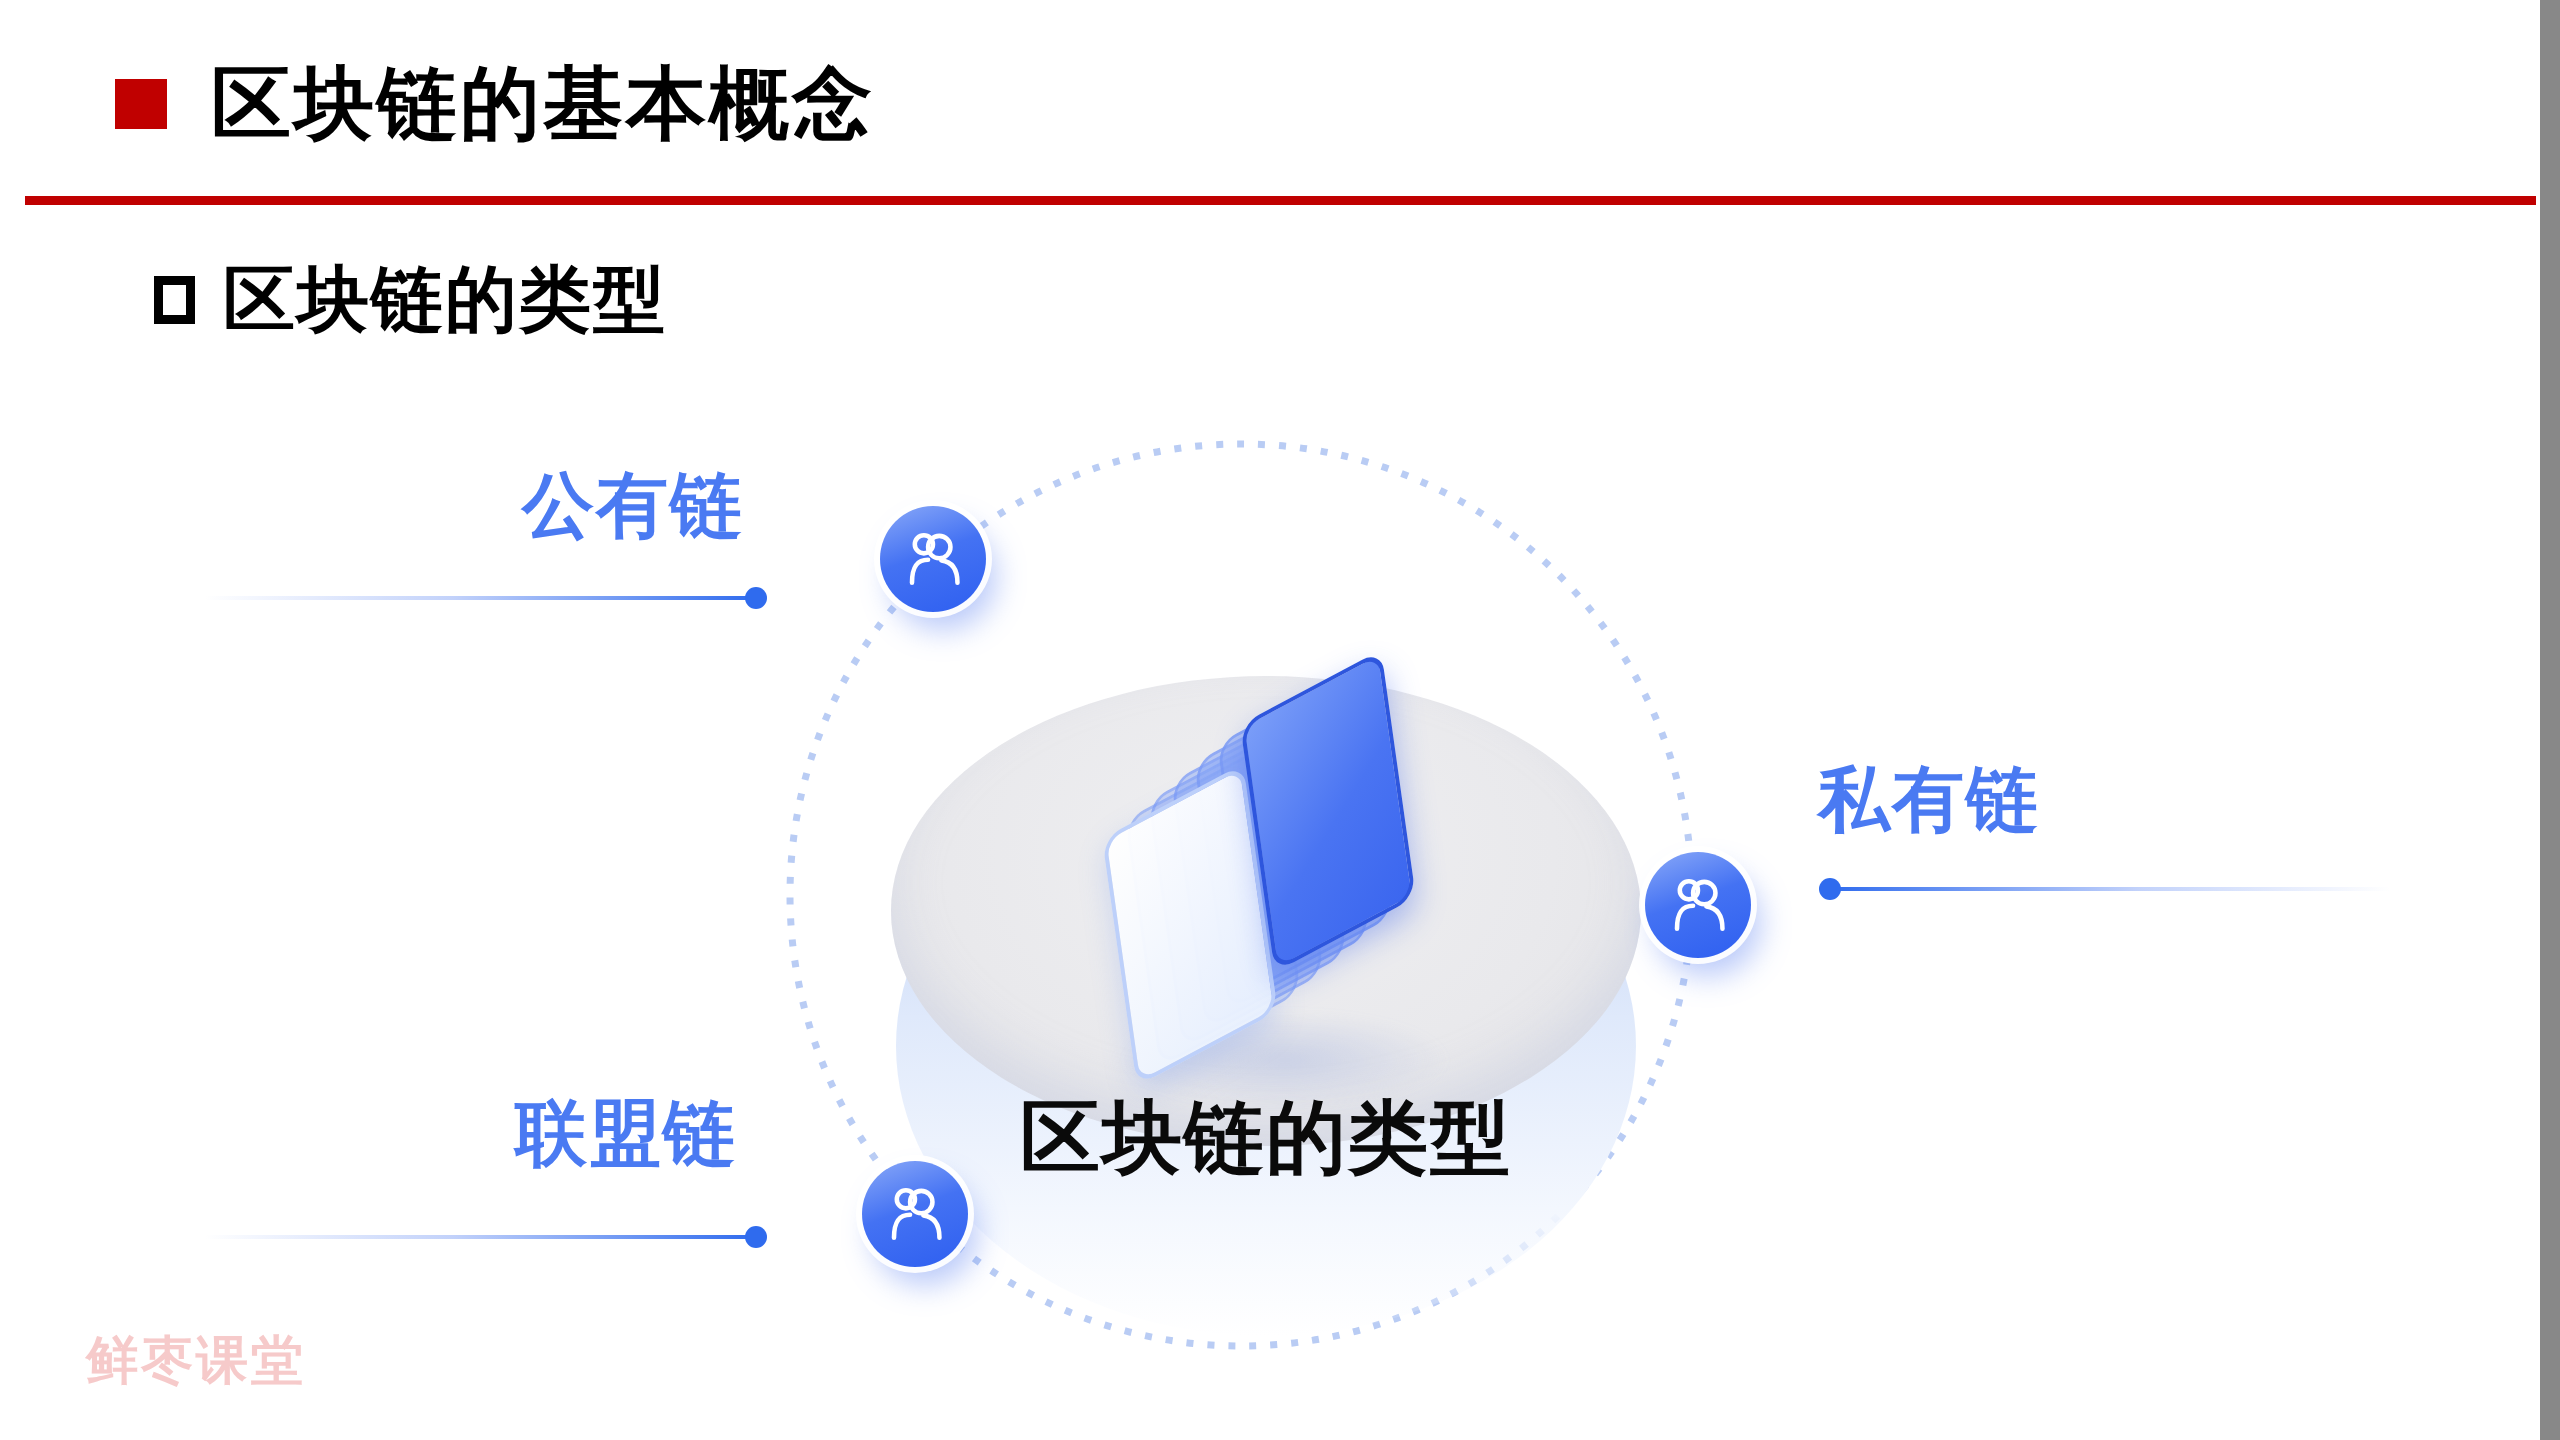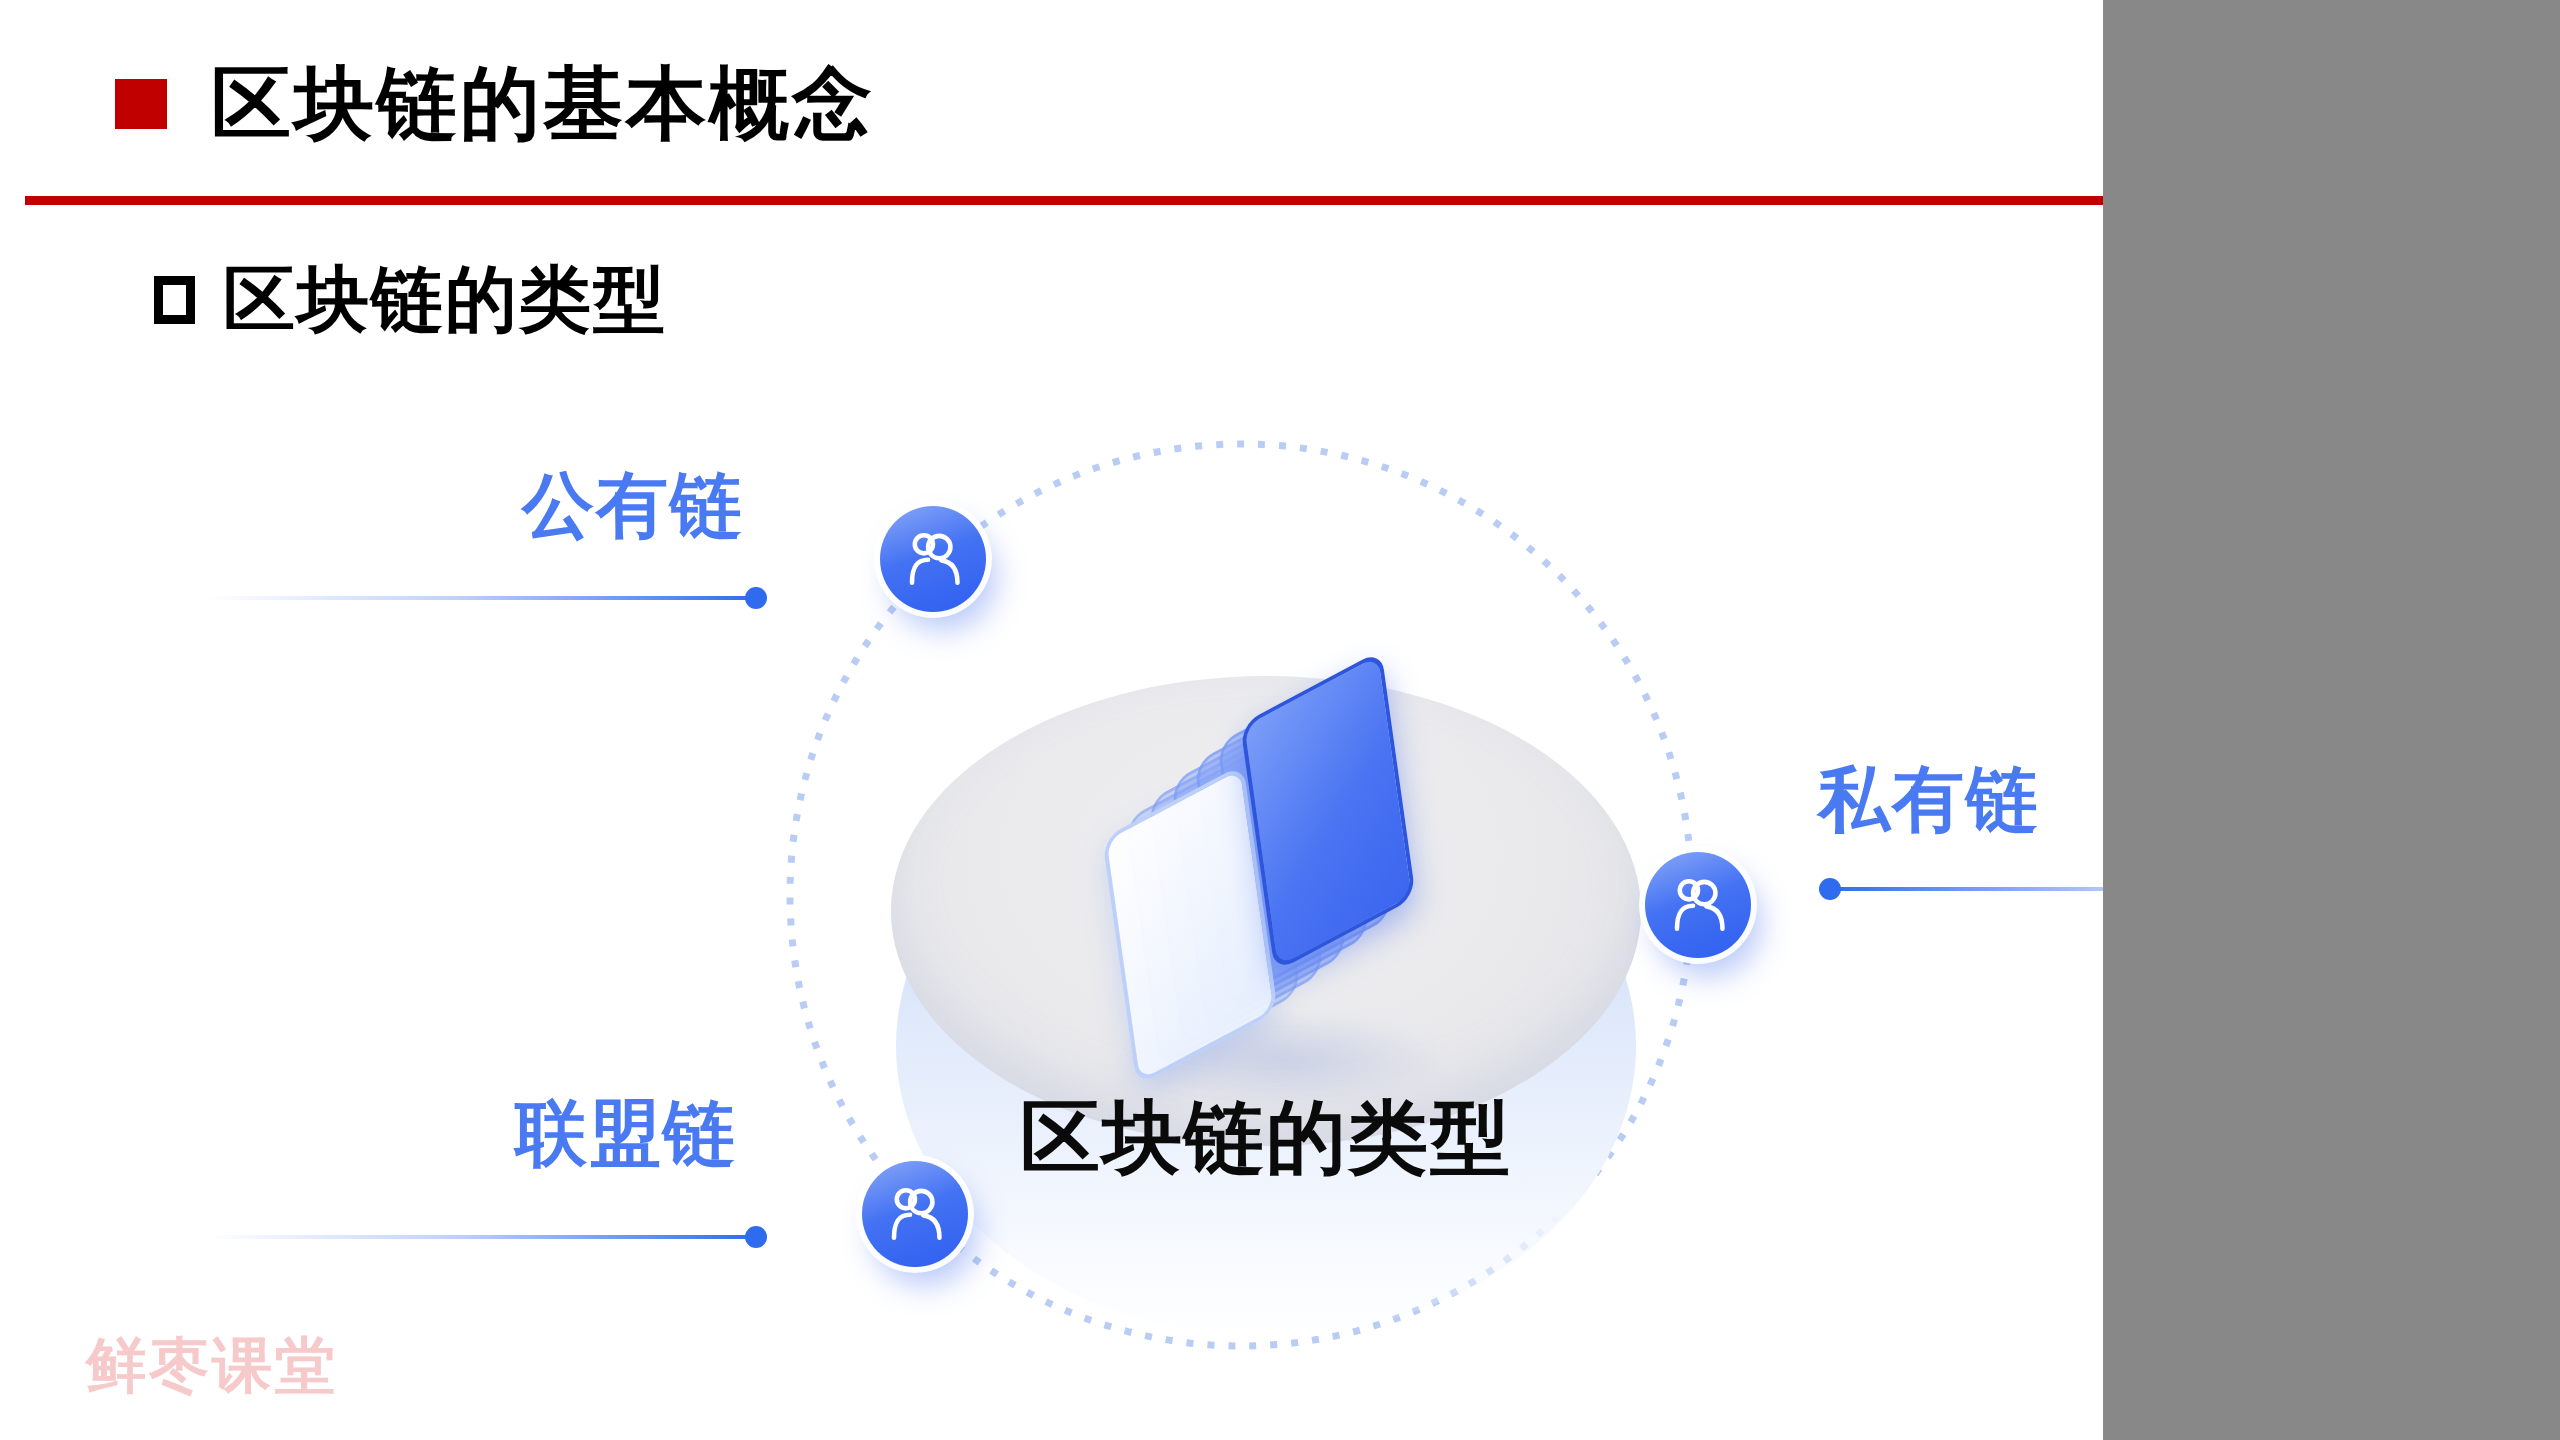"区块链的基本概念" .slide { width: 2103px -> 2540px }
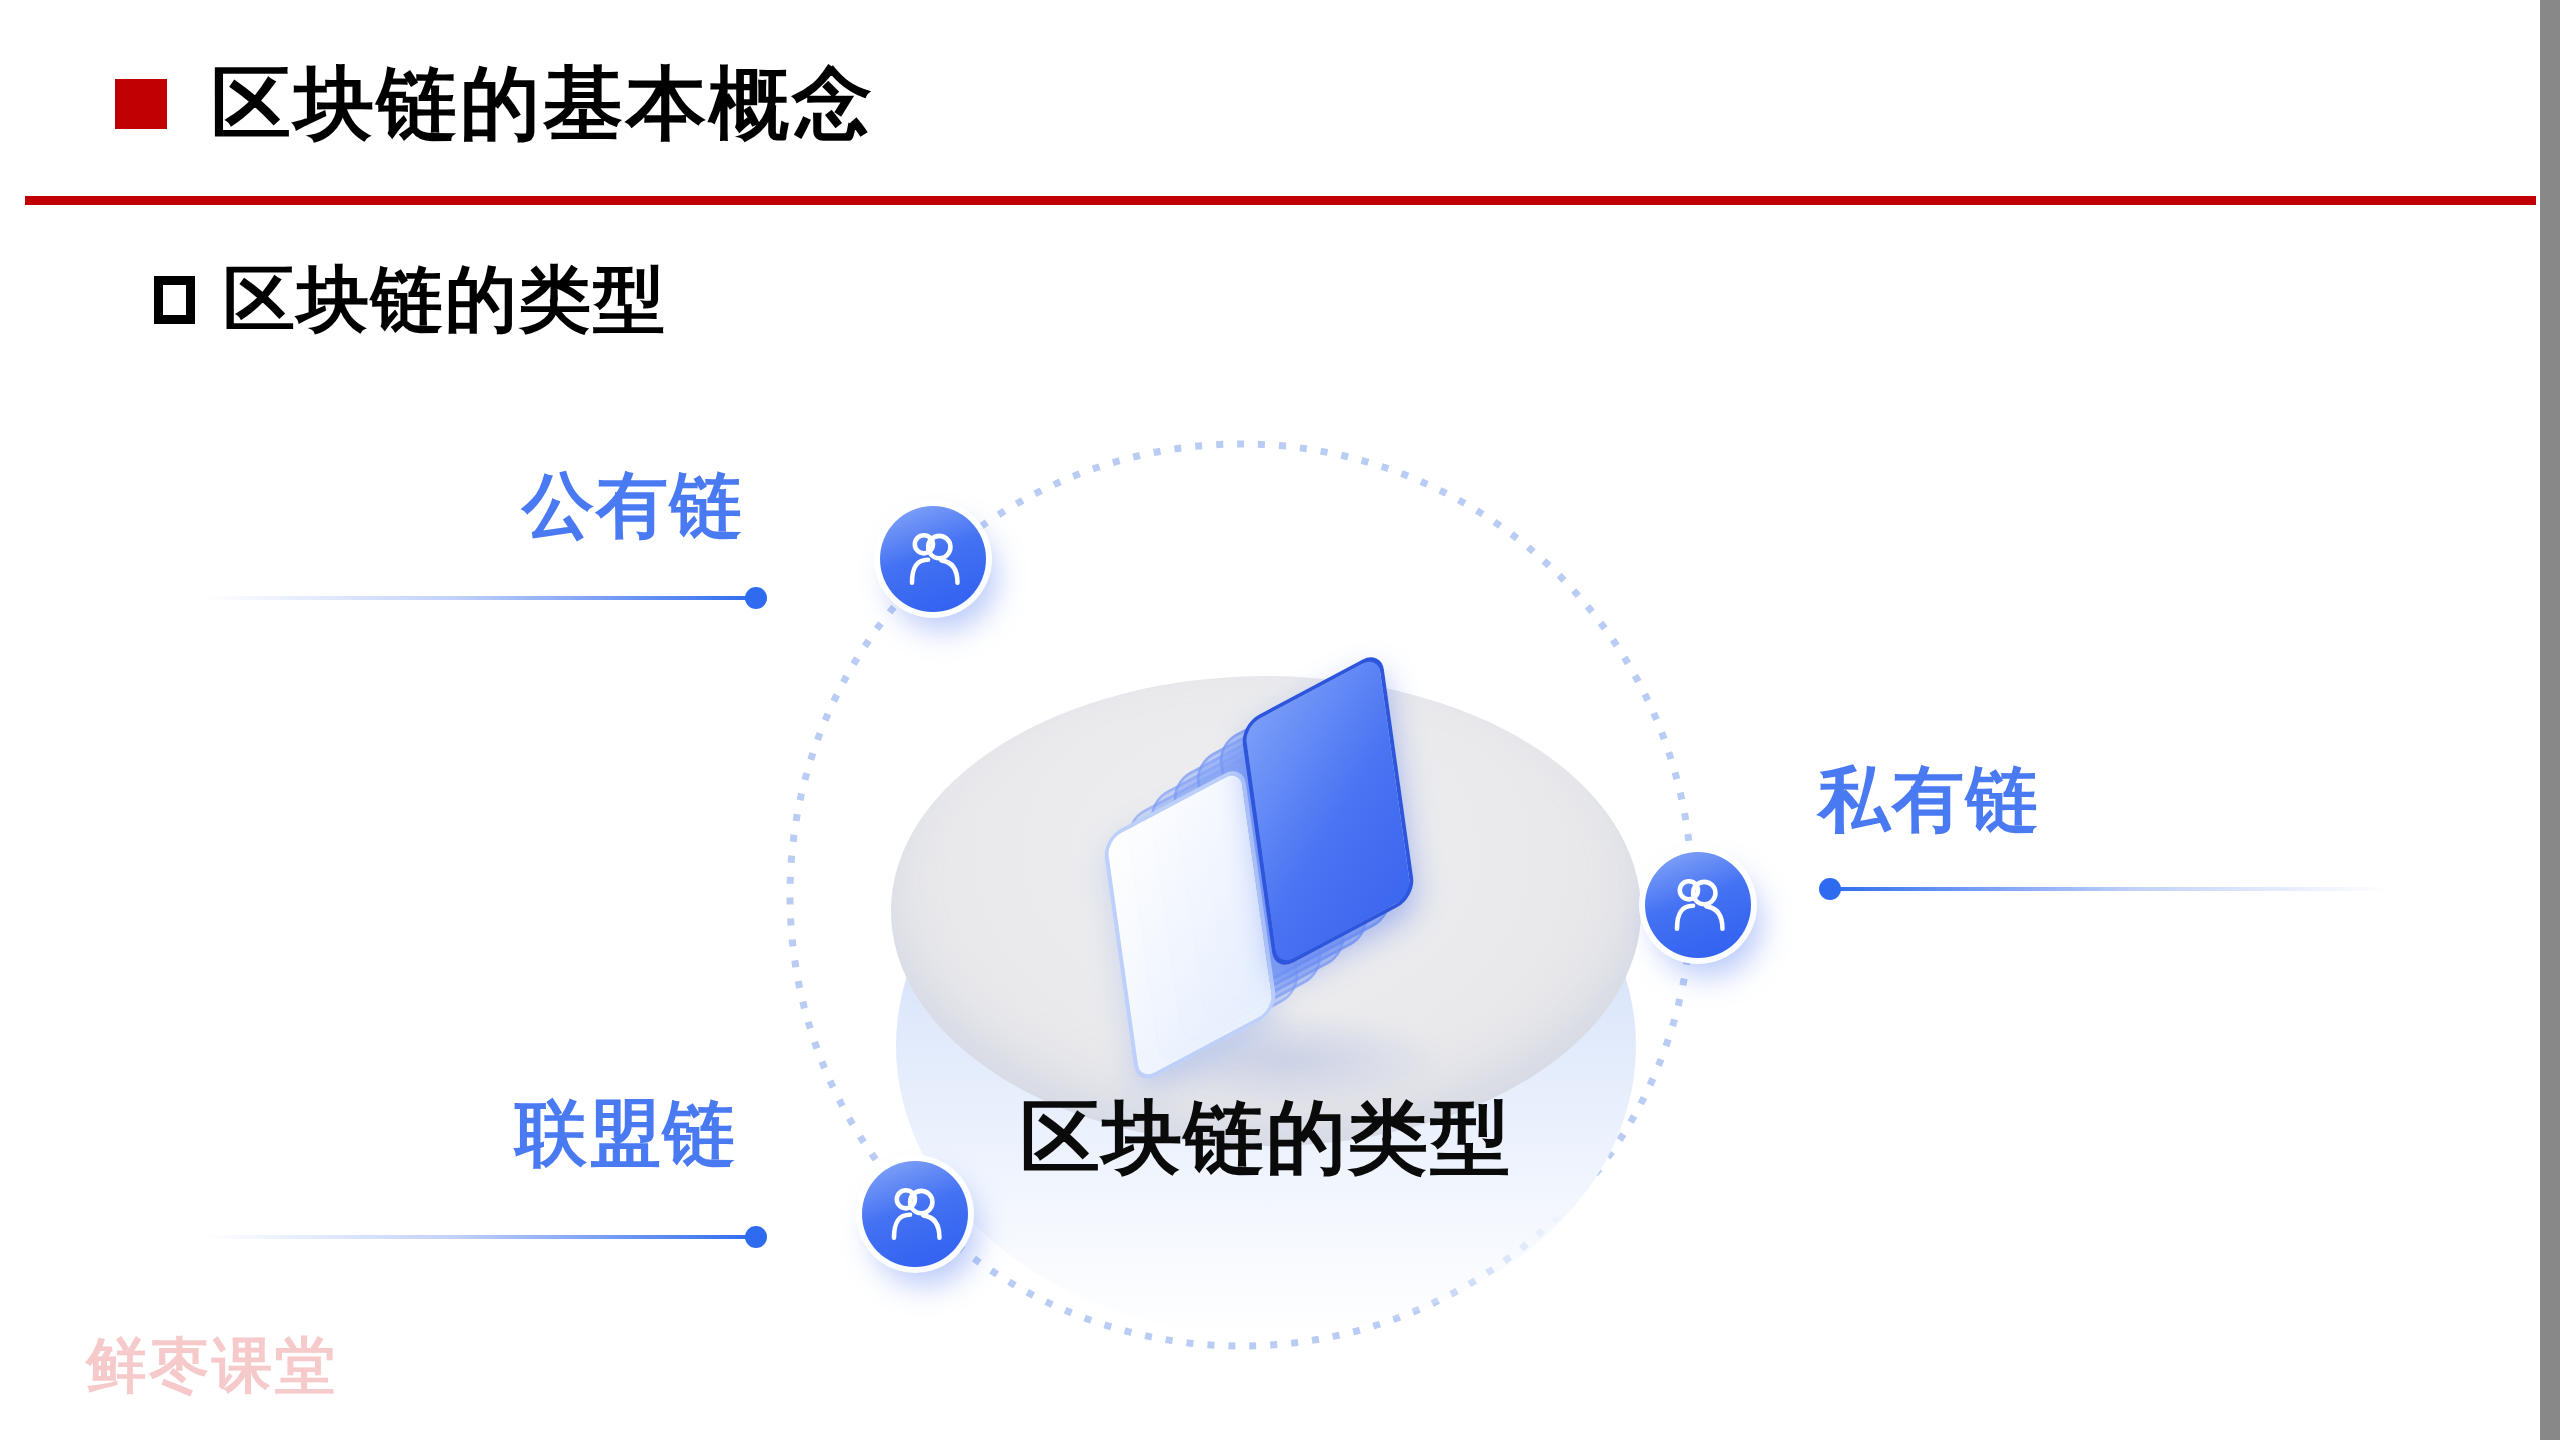"鲜枣课堂" .watermark { font-size: 60px -> 52px }
